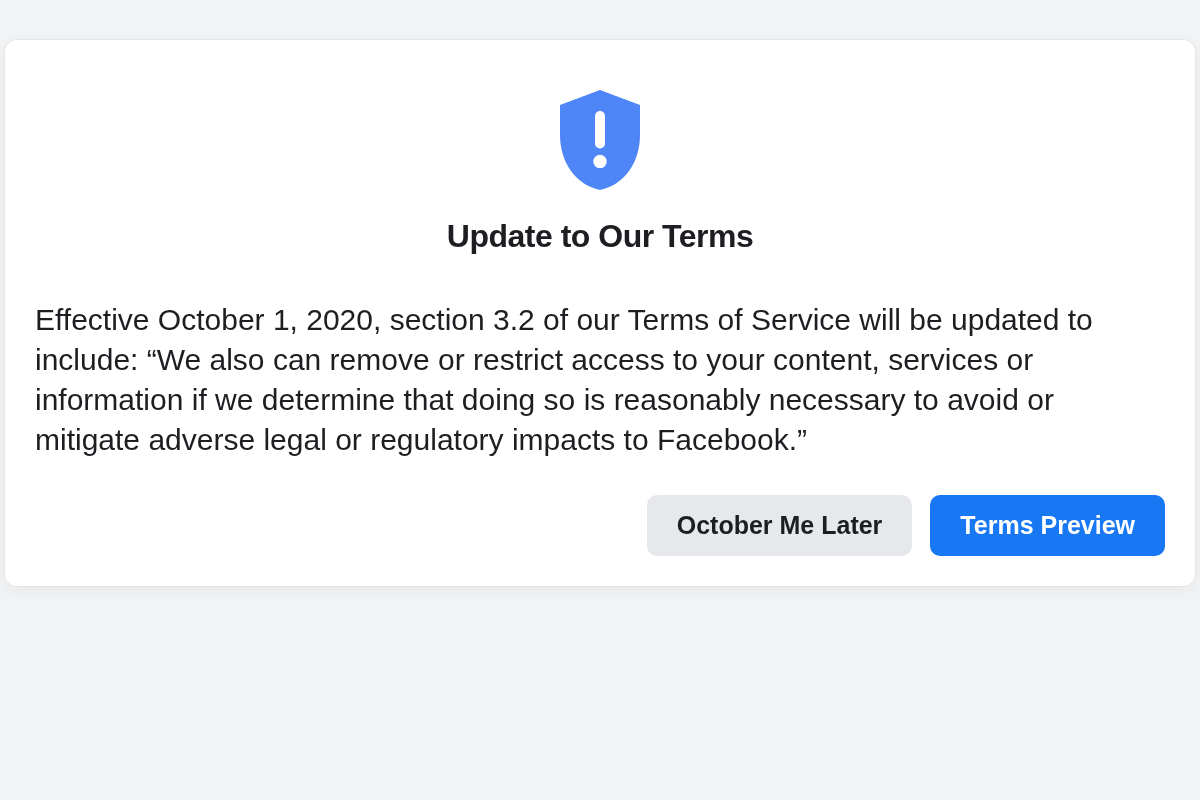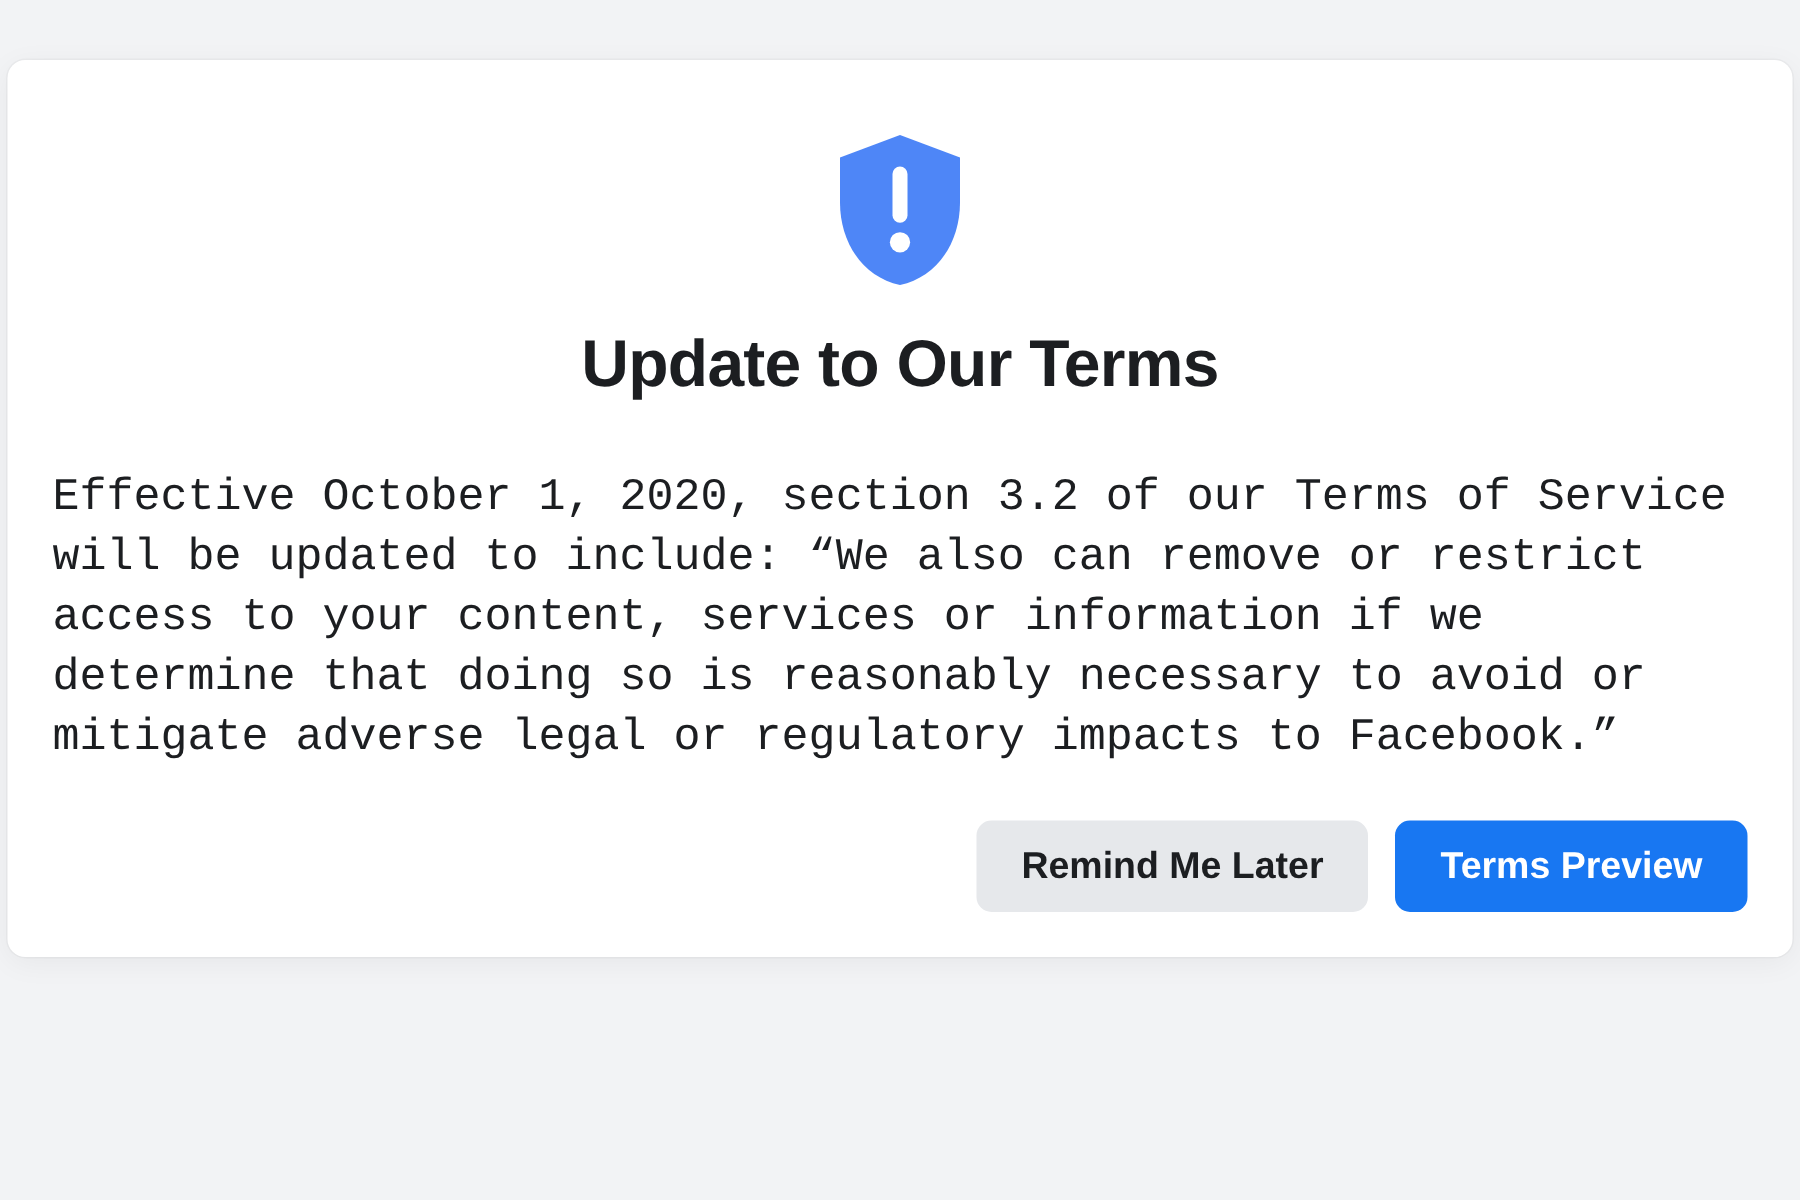"Update to Our Terms" .title { font-size: 44px -> 32px }
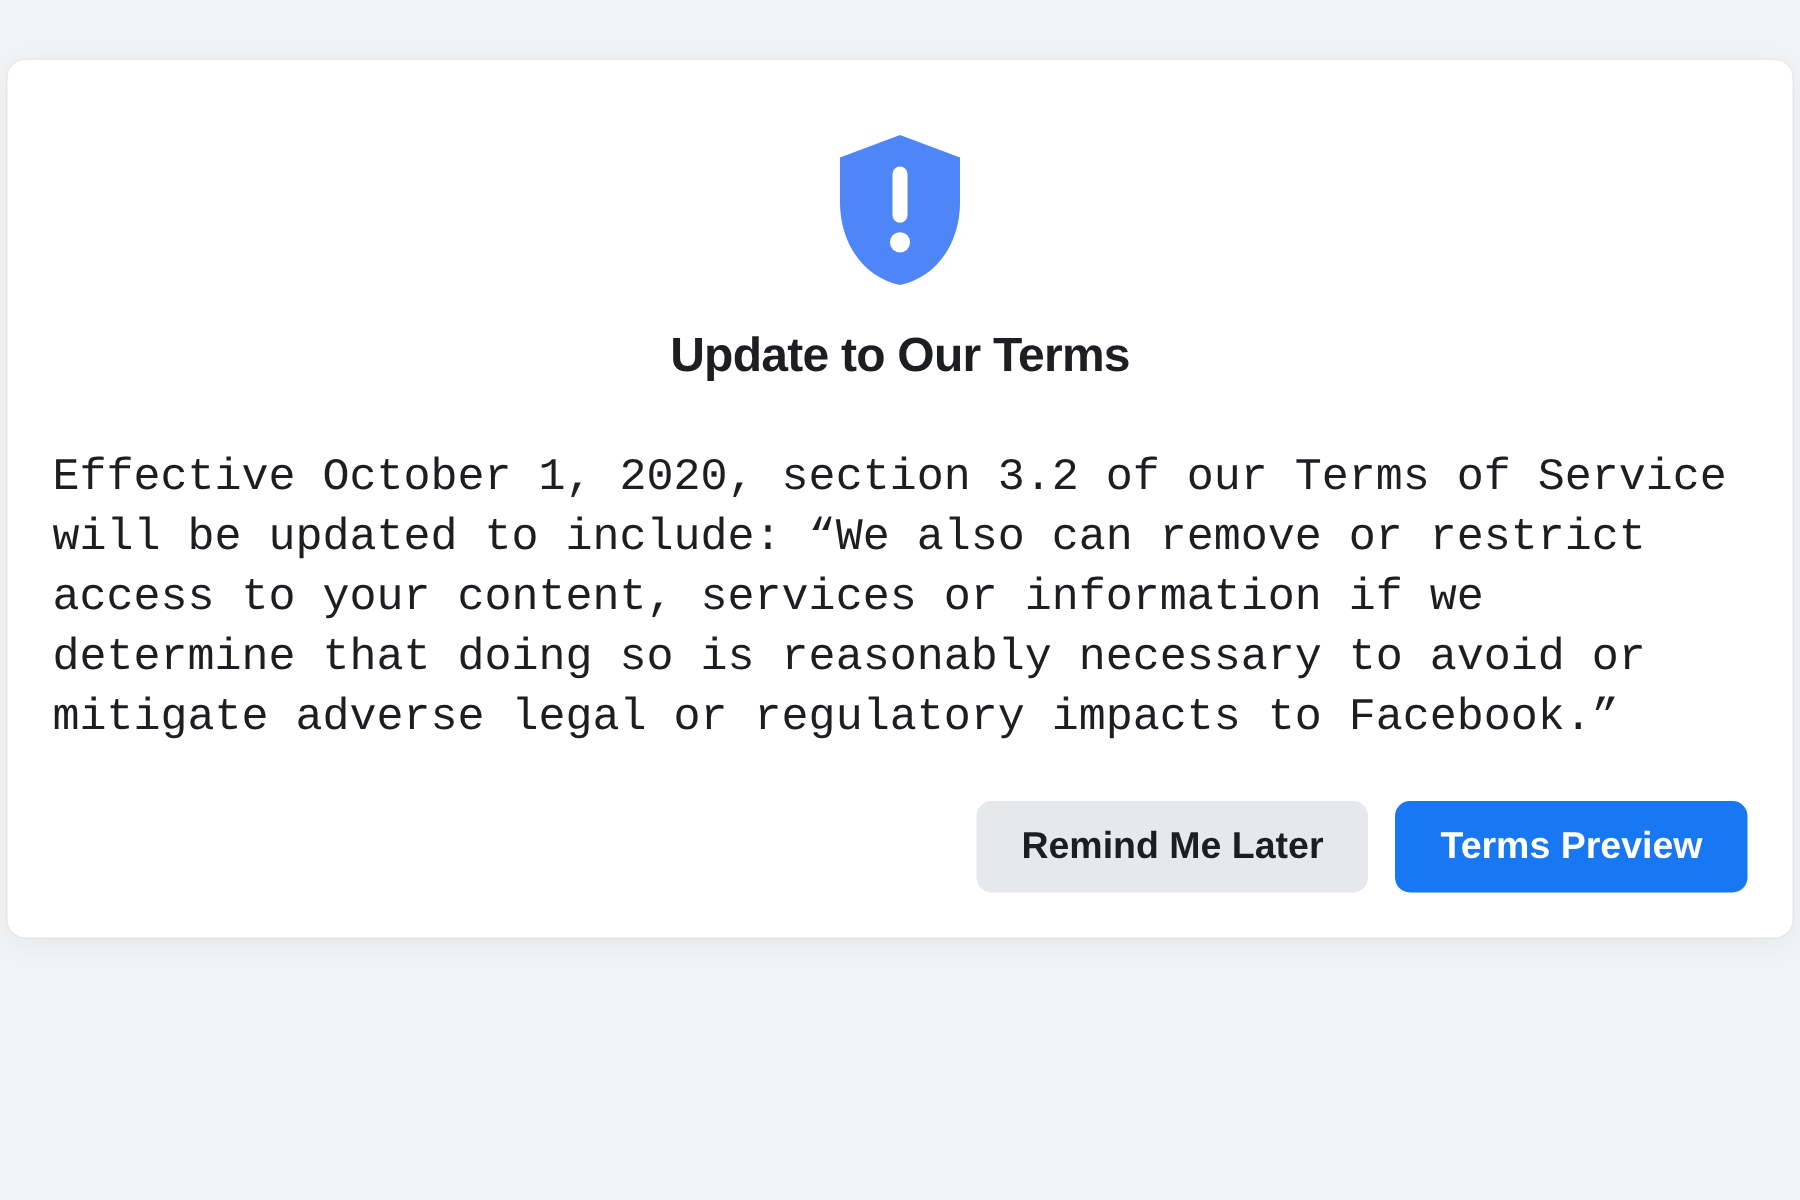"Effective October 1, 2020, section" .body-text { font-family: Liberation Mono, monospace -> none }
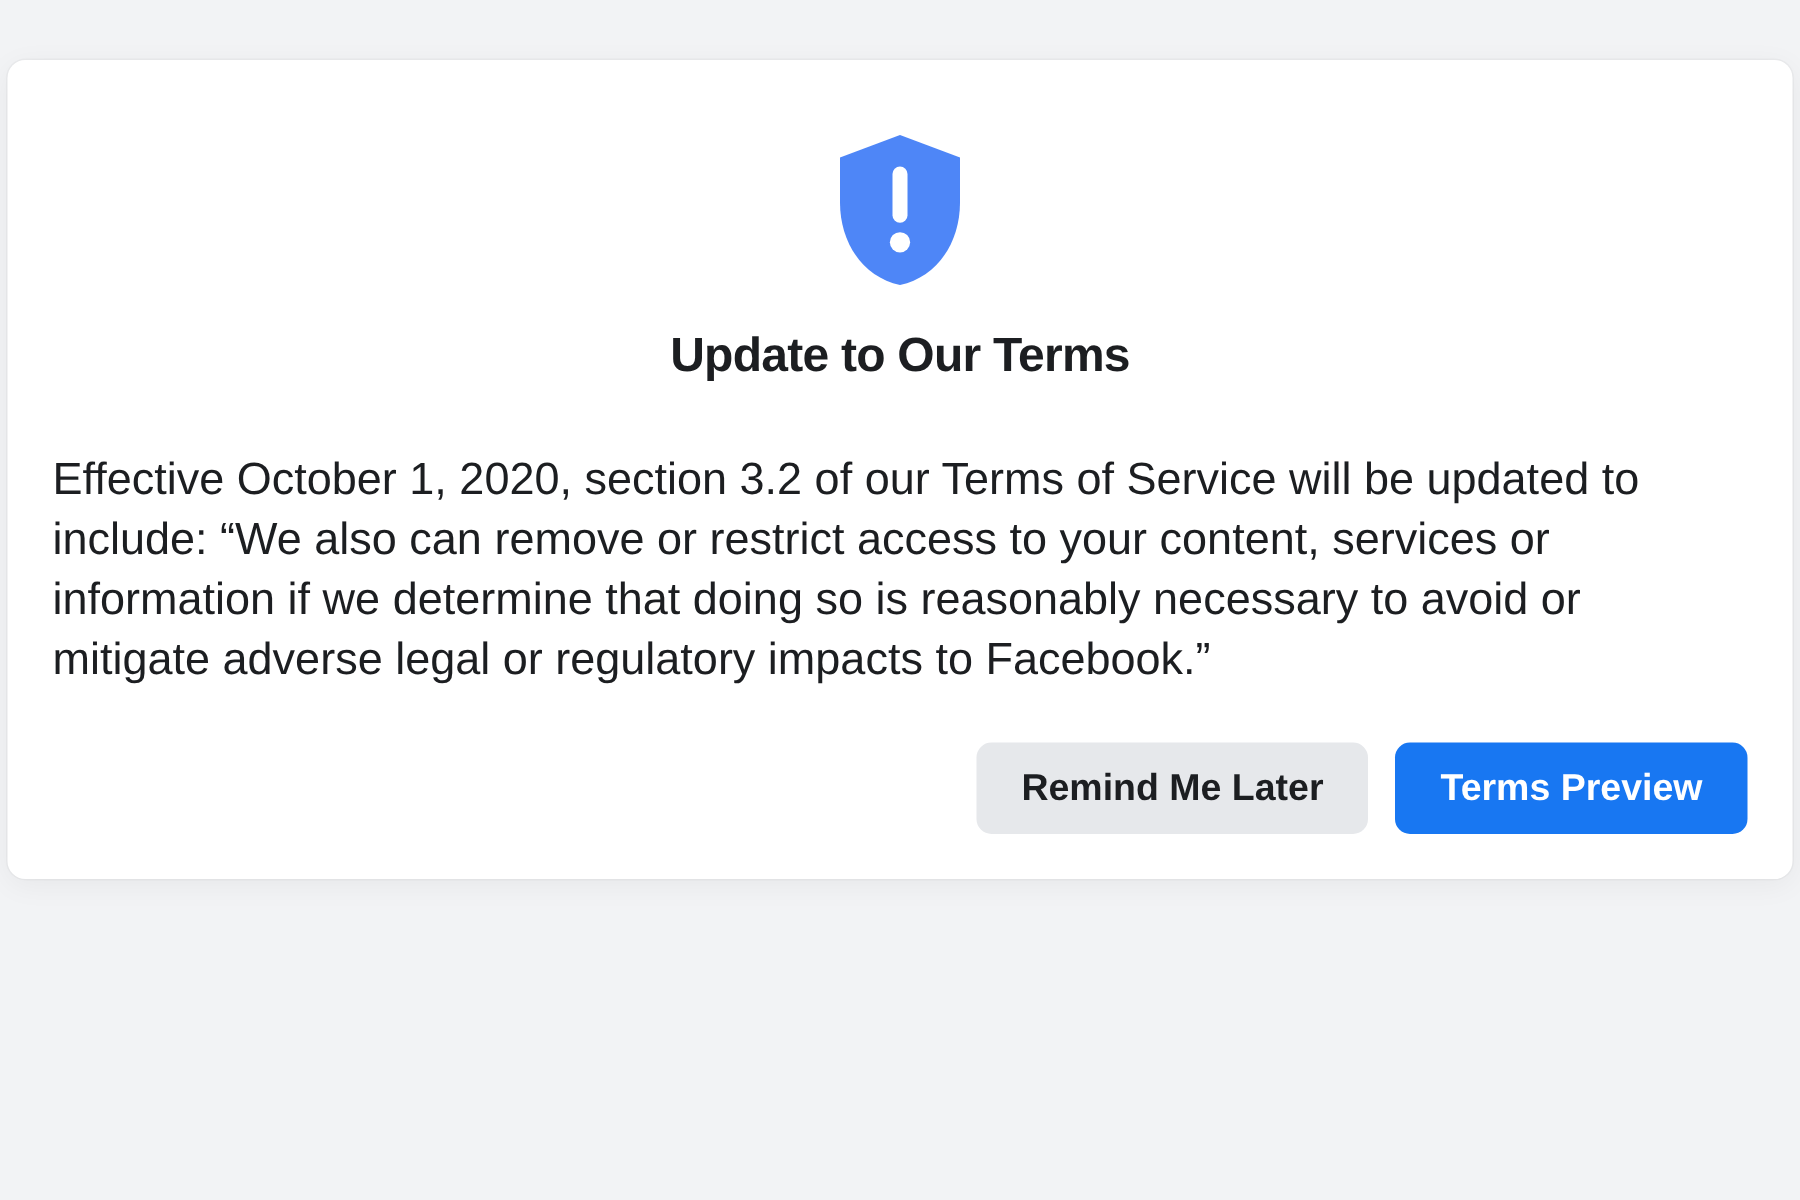"Remind Me Later" button.btn { text: Remind -> October }
